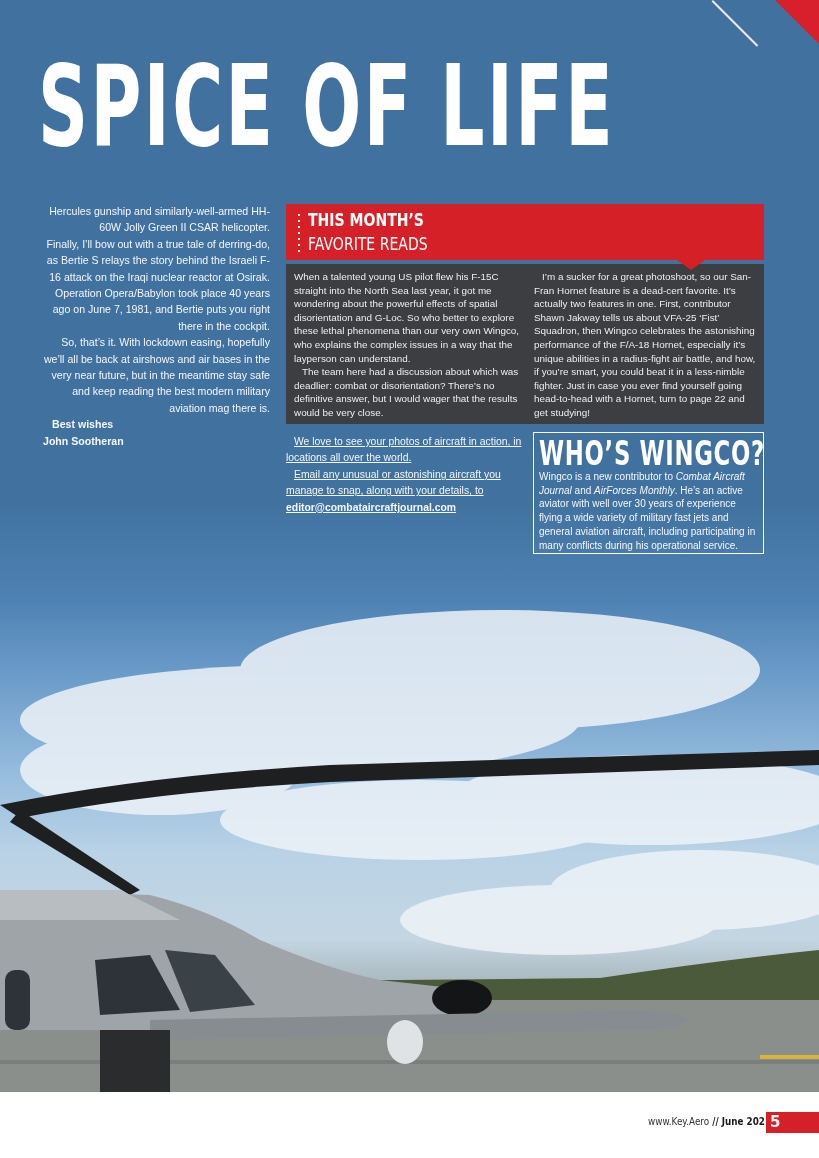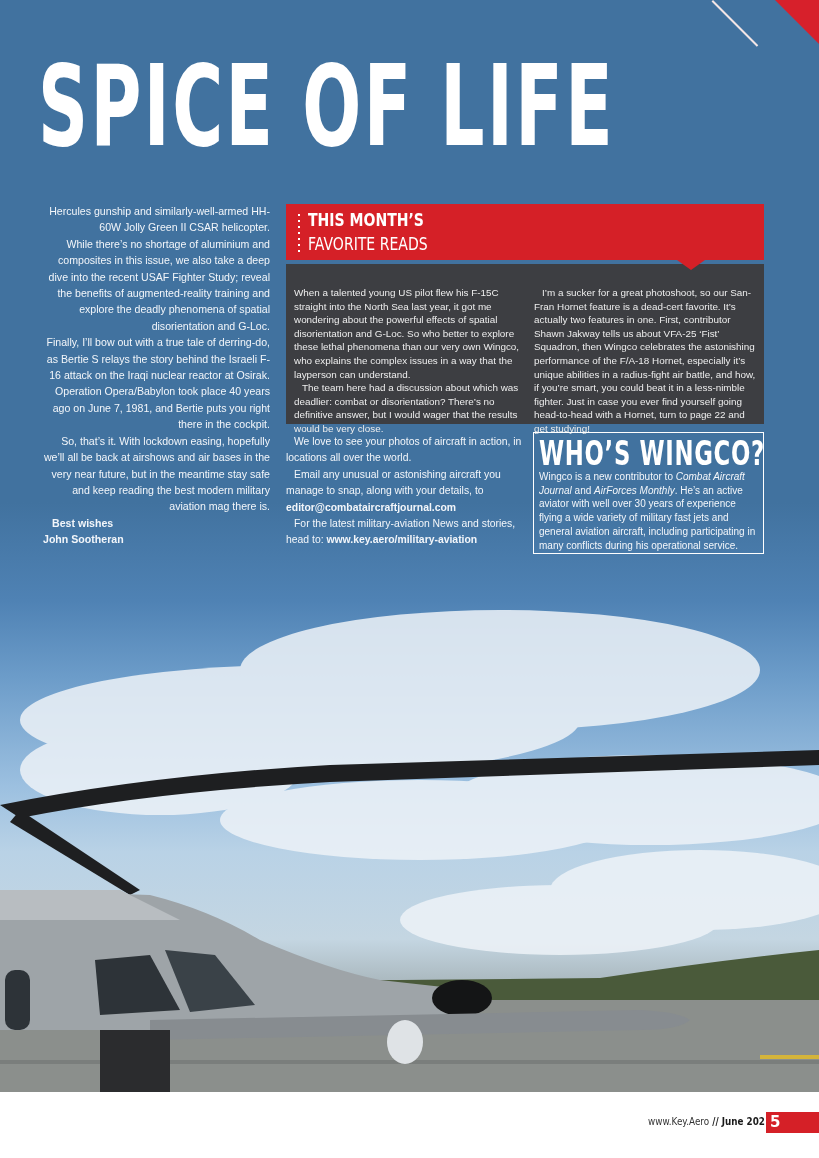"While there’s no shortage of" p { html: <p>While there’s no shortage of aluminium and composites in this issue, we also take a deep dive into the recent USAF Fighter Study; reveal the benefits of augmented-reality training and explore the deadly phenomena of spatial disorientation and G-Loc.</p> -> none }
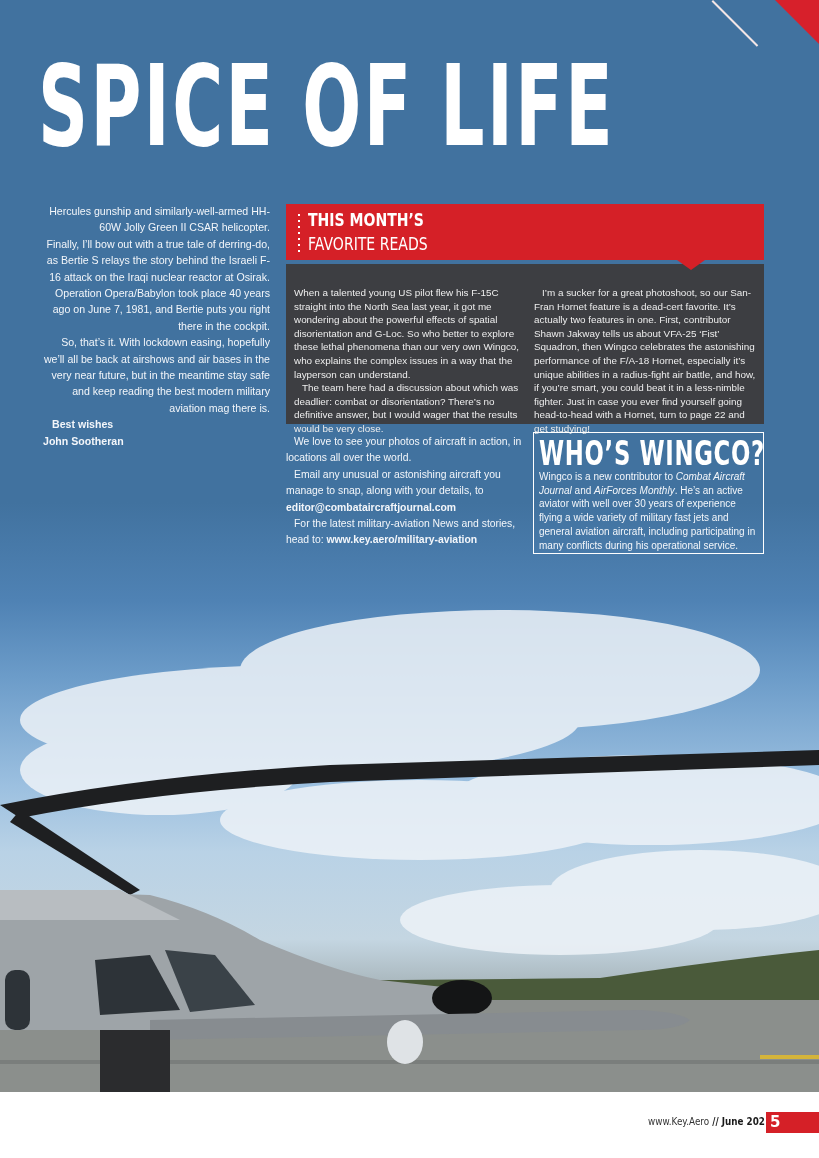"When a talented young US" .reads-col { margin-top: 16px -> none }
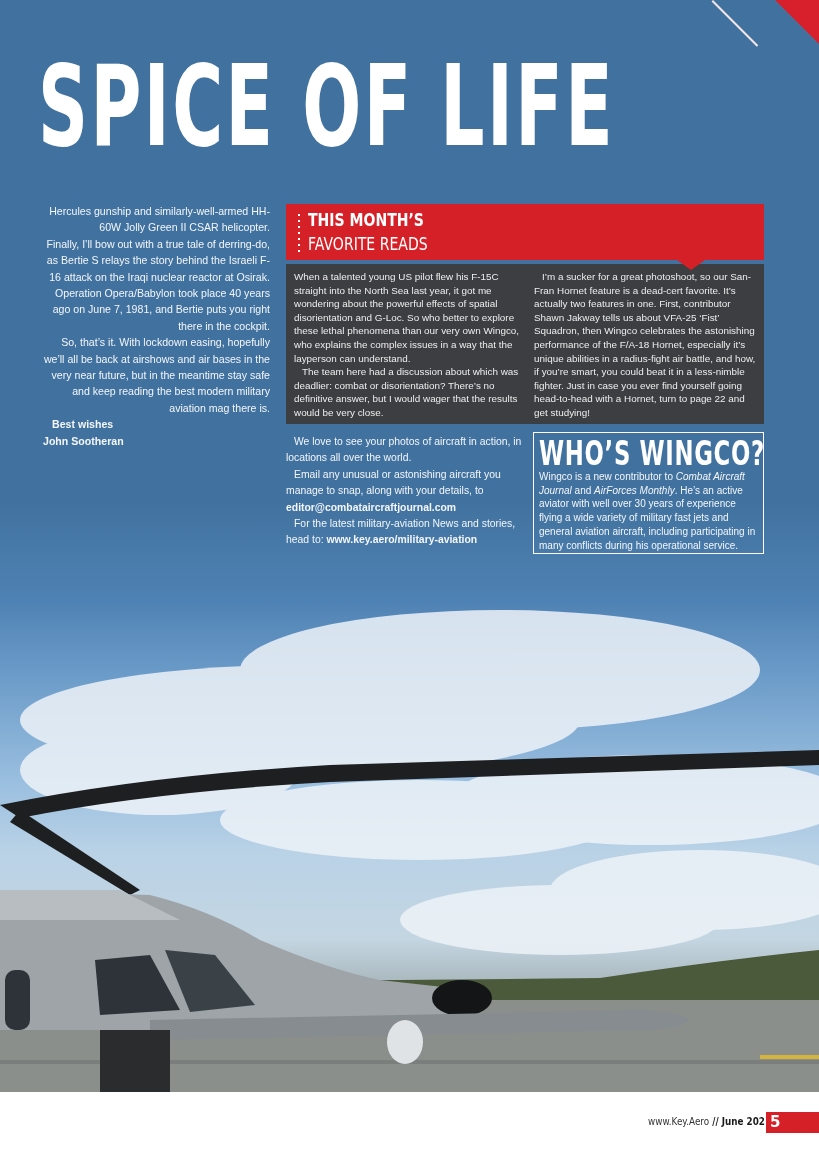"We love to see your" .col-mid { text-decoration: none -> underline }
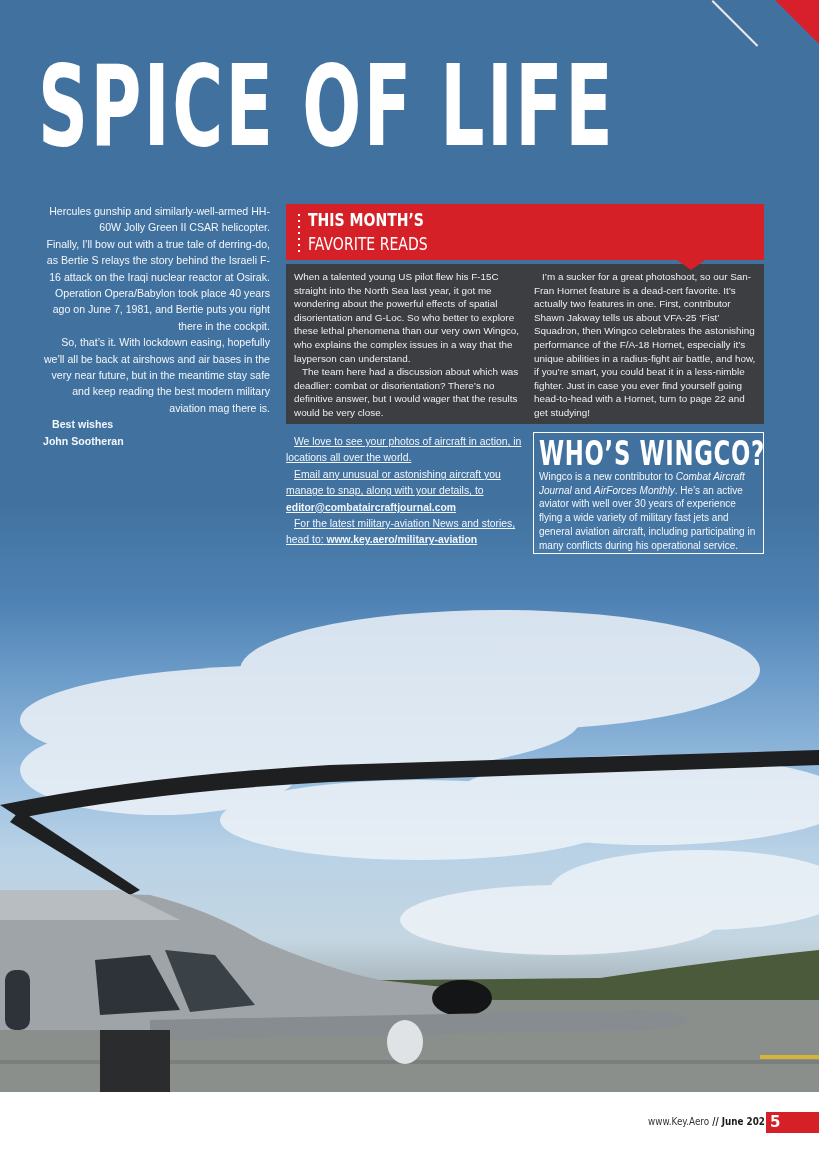"For the latest military-aviation News" p { html: <p><span>For the latest military-aviation News and stories, head to:</span> <b>www.key.aero/military-aviation</b></p> -> none }
